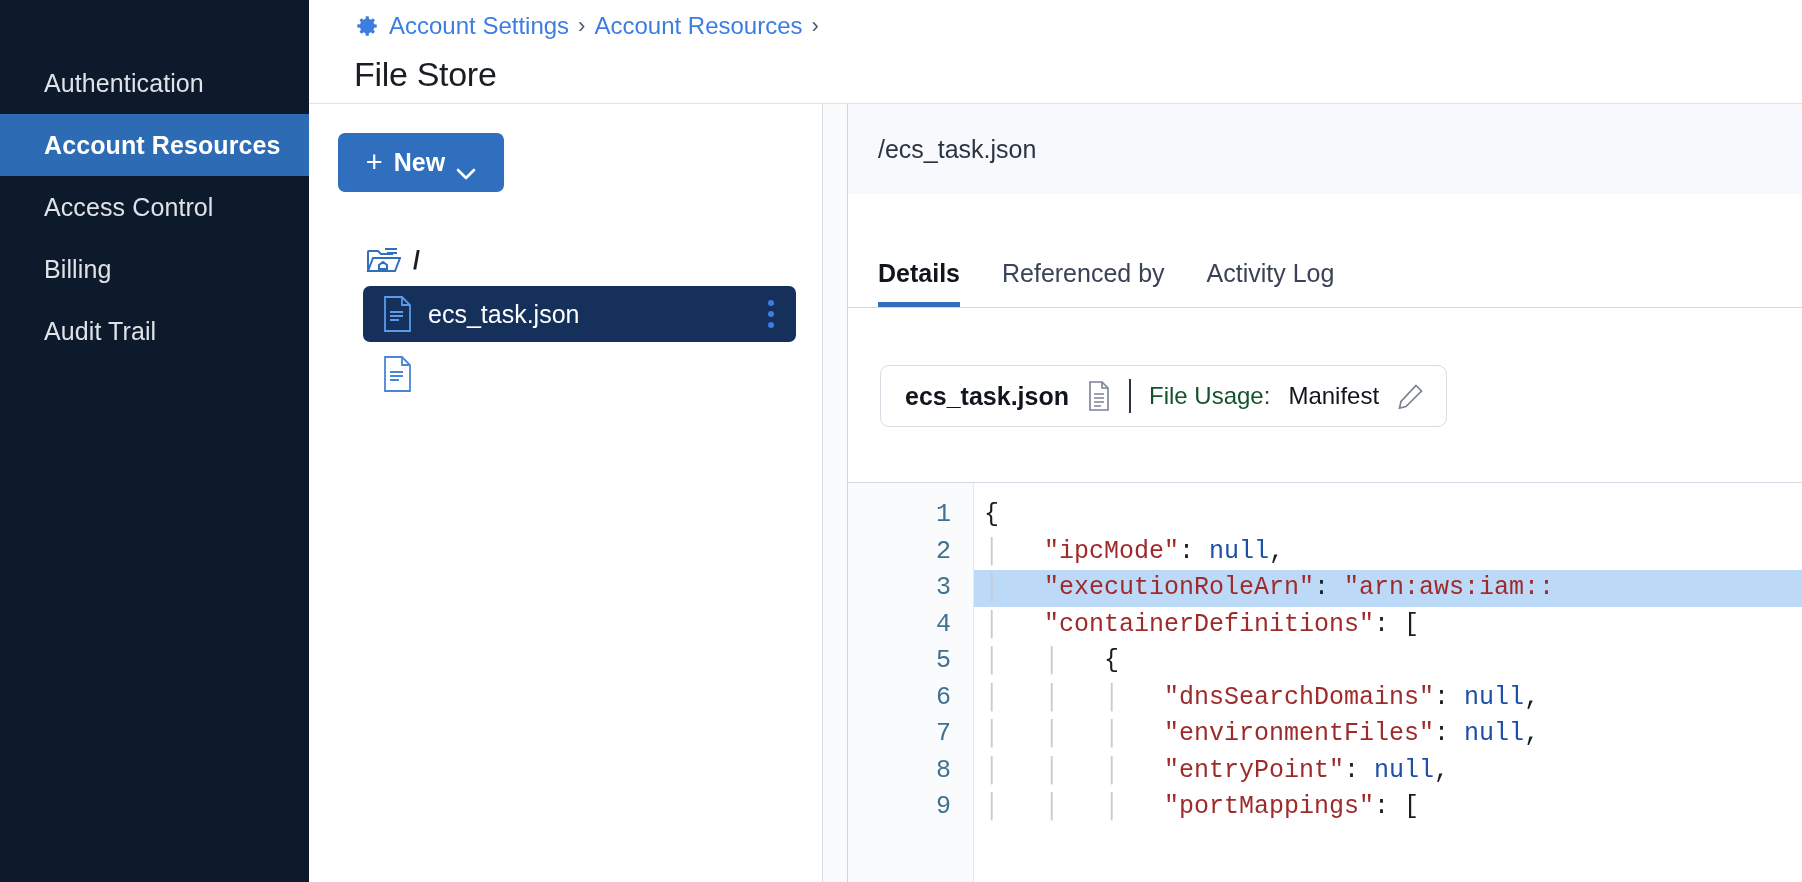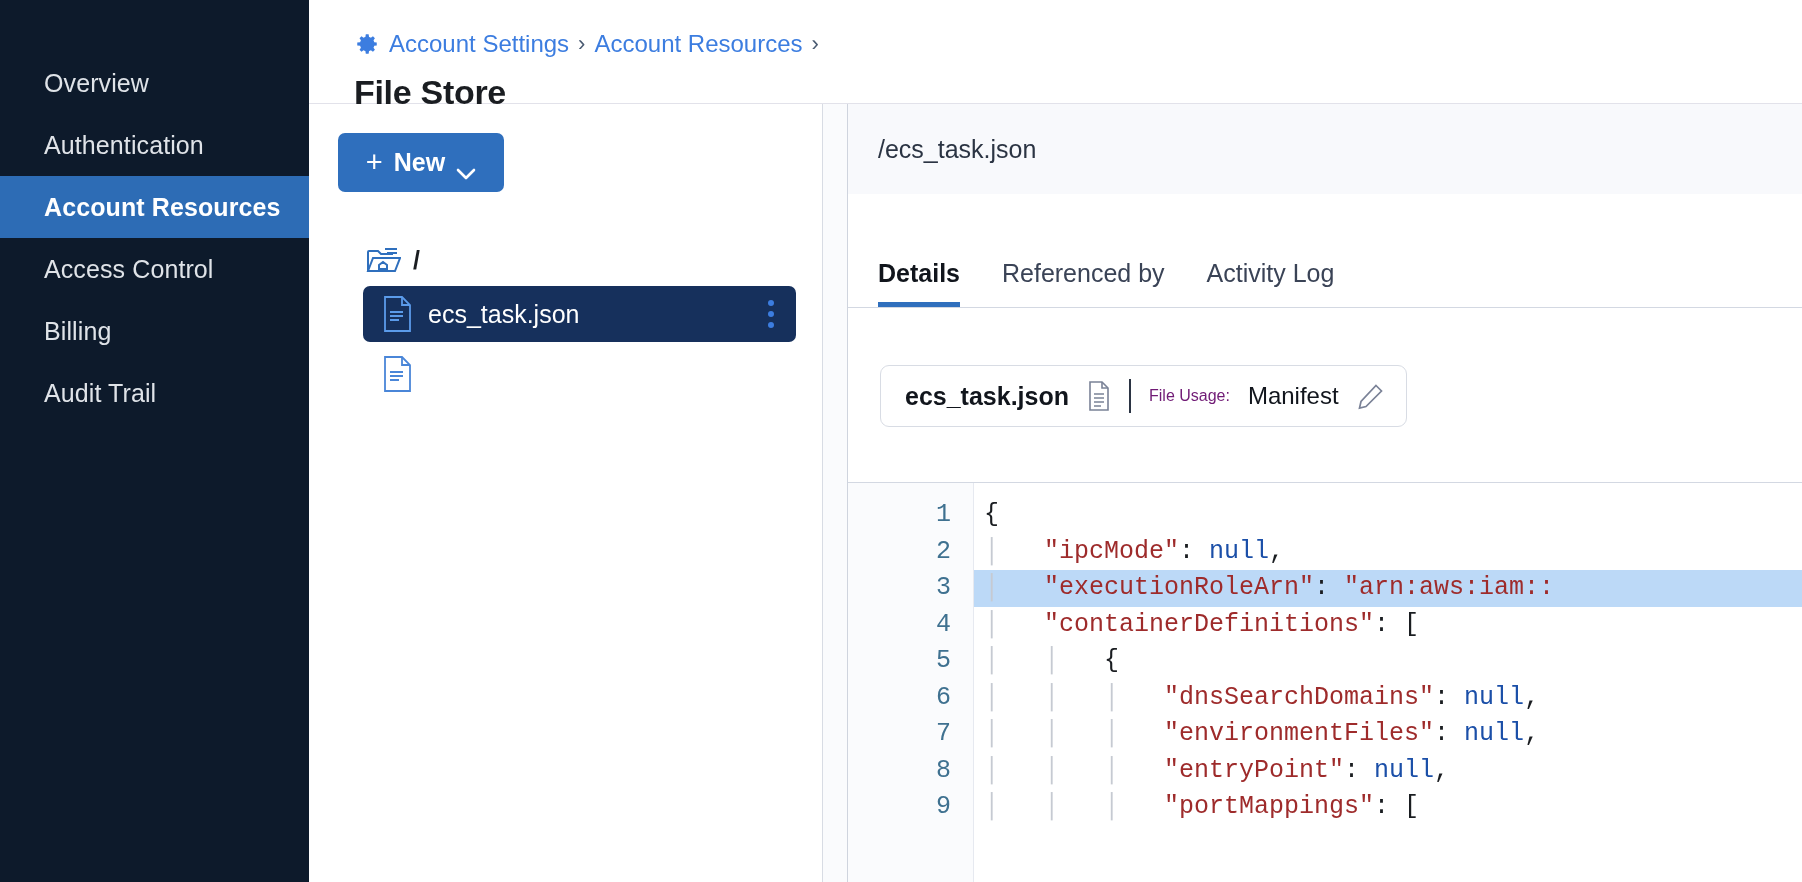"Account Settings" .topbar { padding-top: 24px -> 6px }
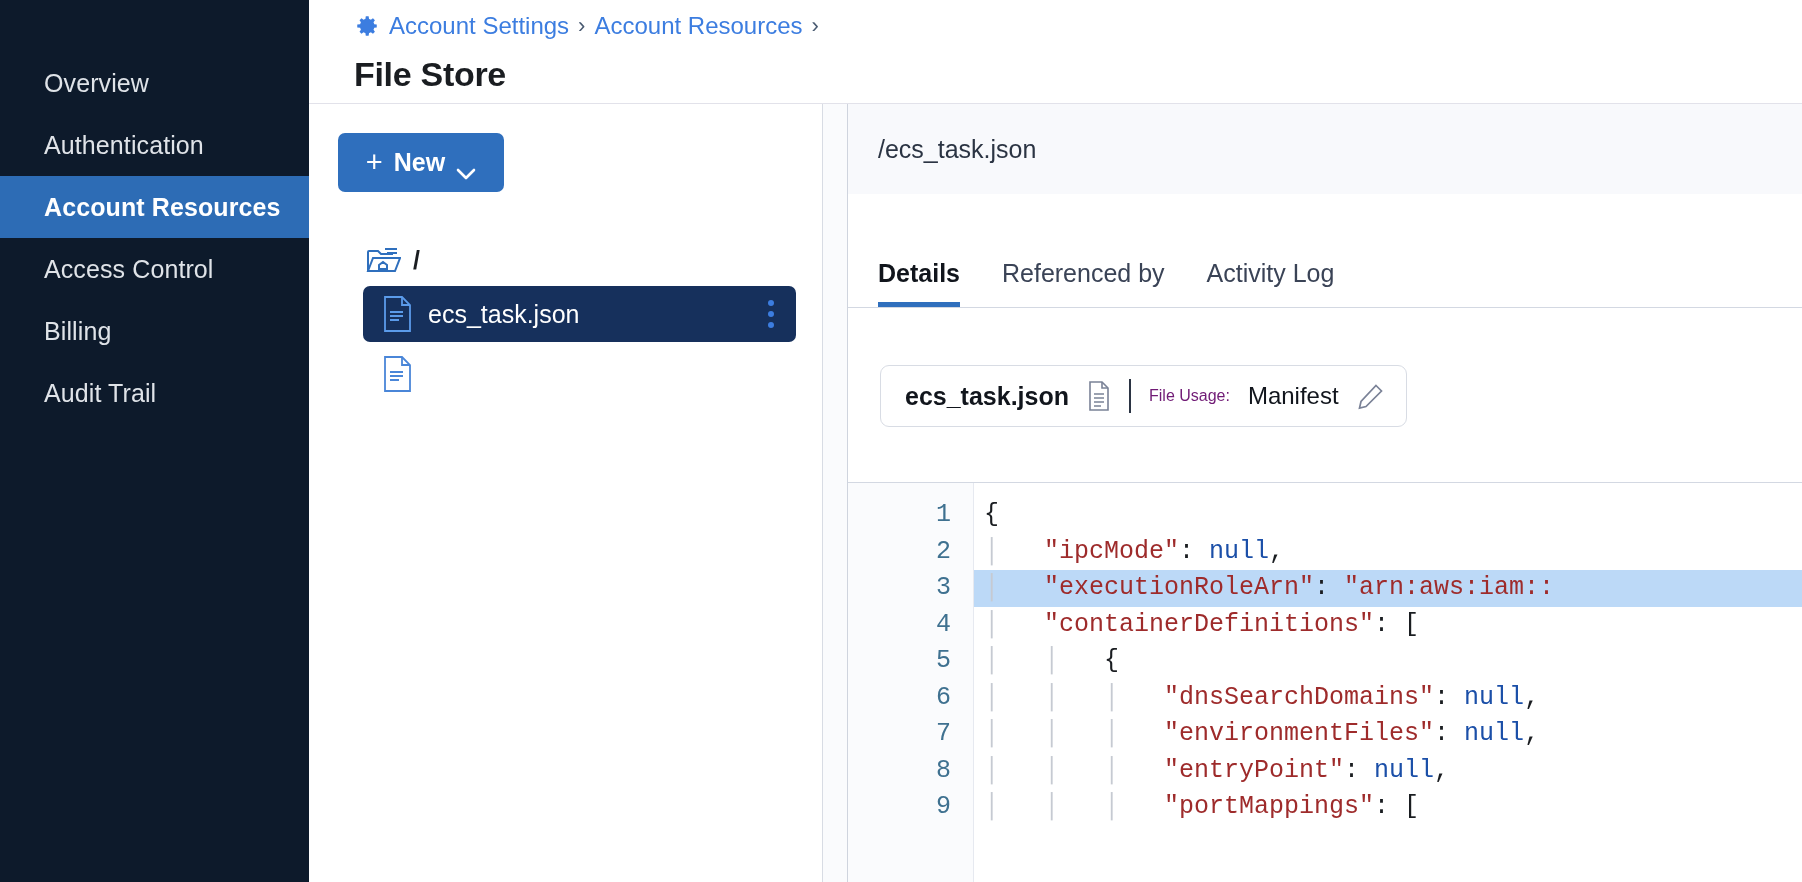"Overview" div.nav-item { html: <div> <span>Overview</span> </div> -> none }
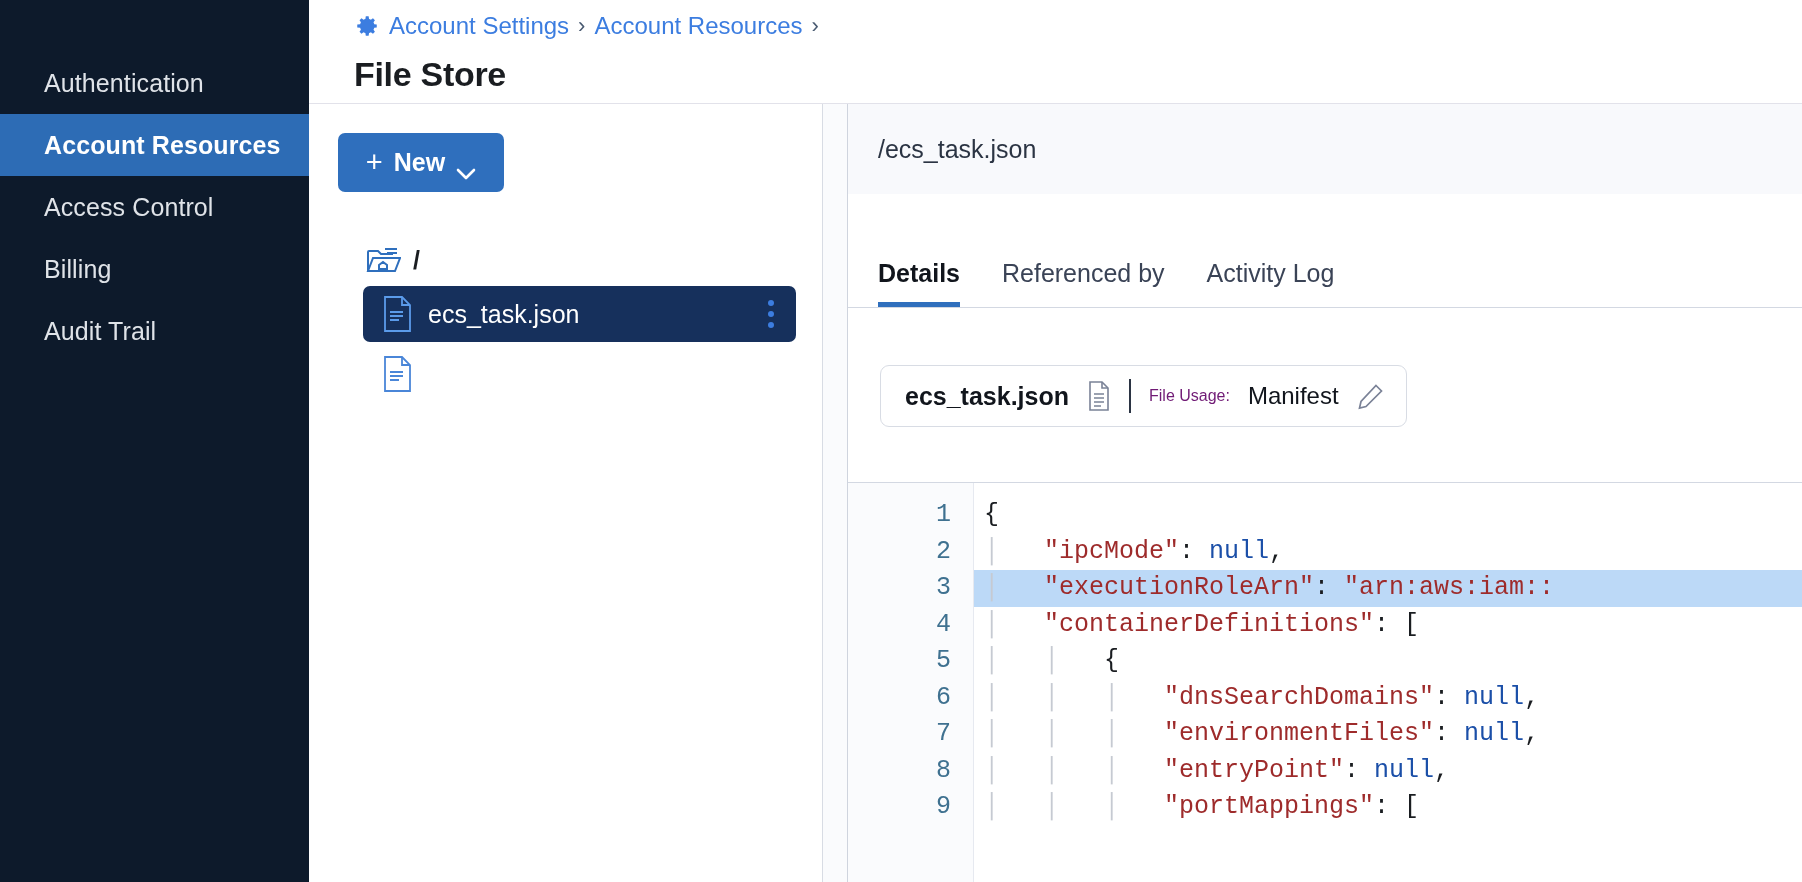"File Store" .page-title { font-weight: 700 -> 400 }
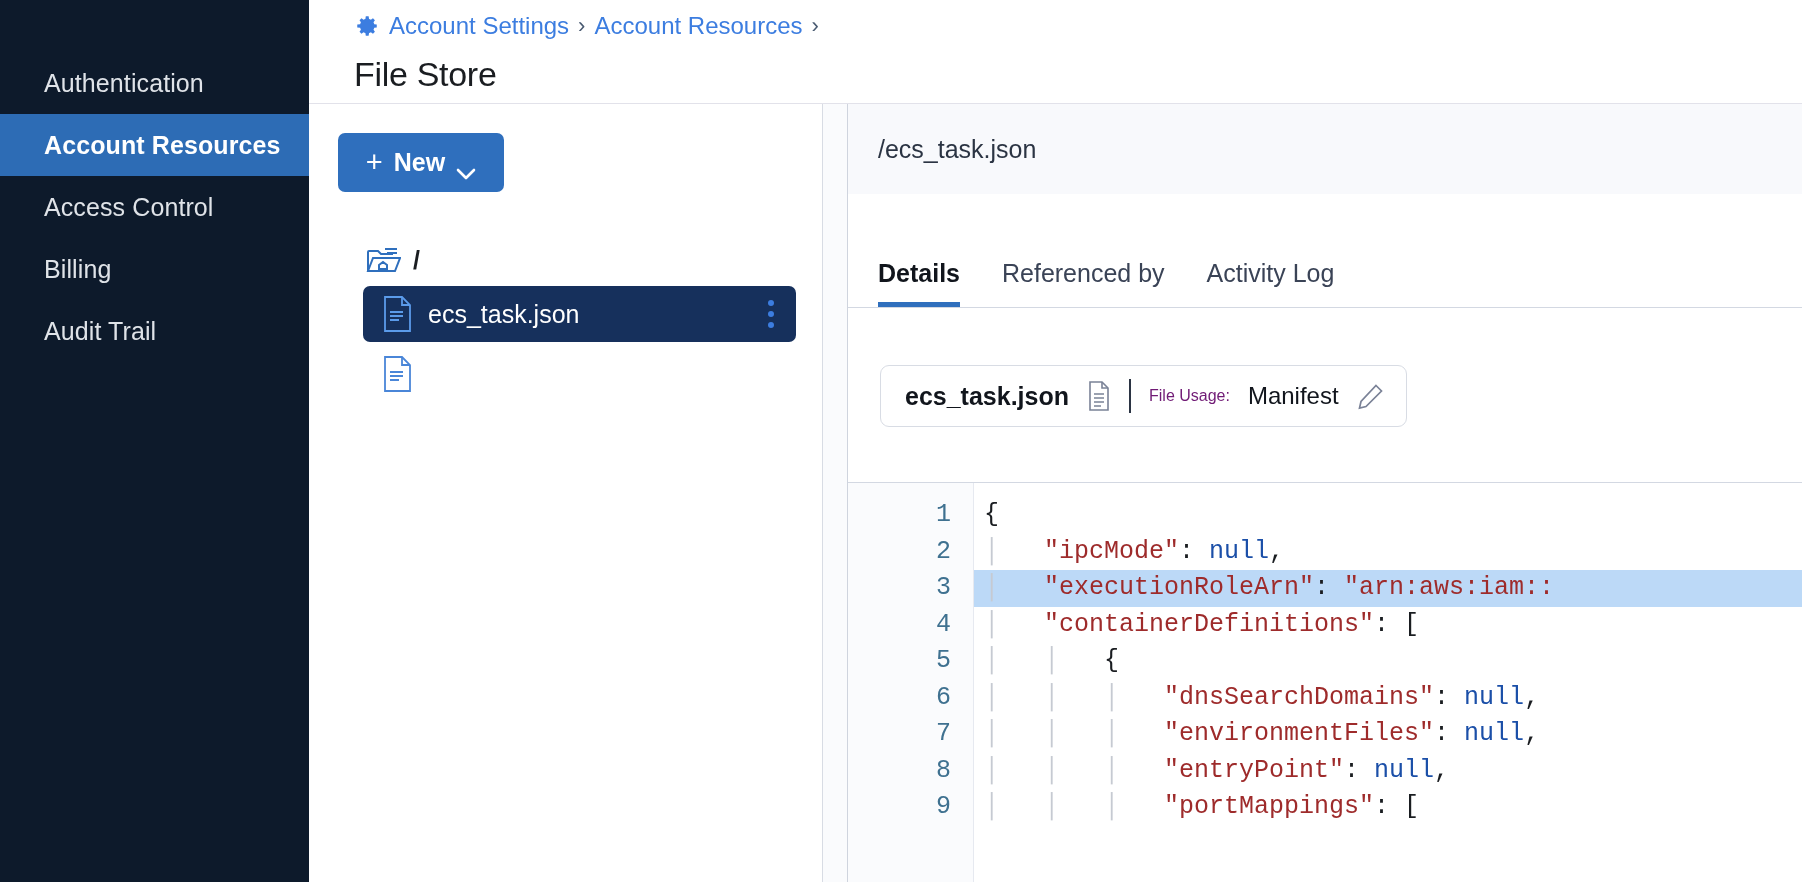"File Usage:" .usage-label { color: #701a75 -> #14532d; font-size: 16px -> 24px }
